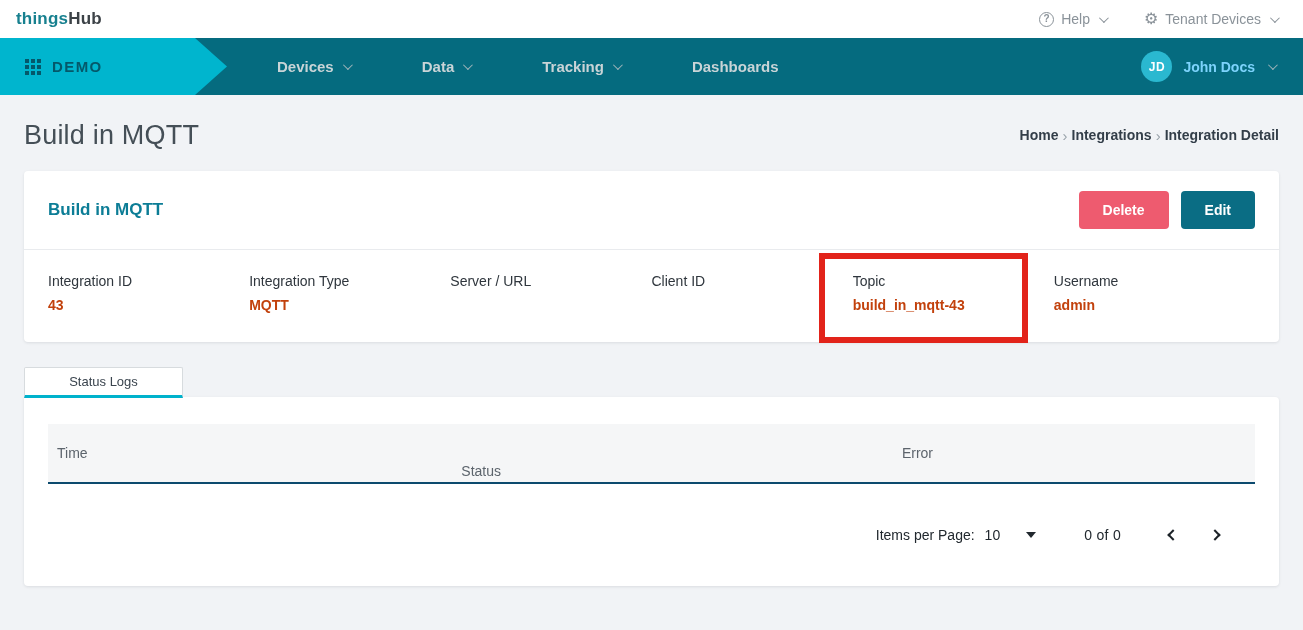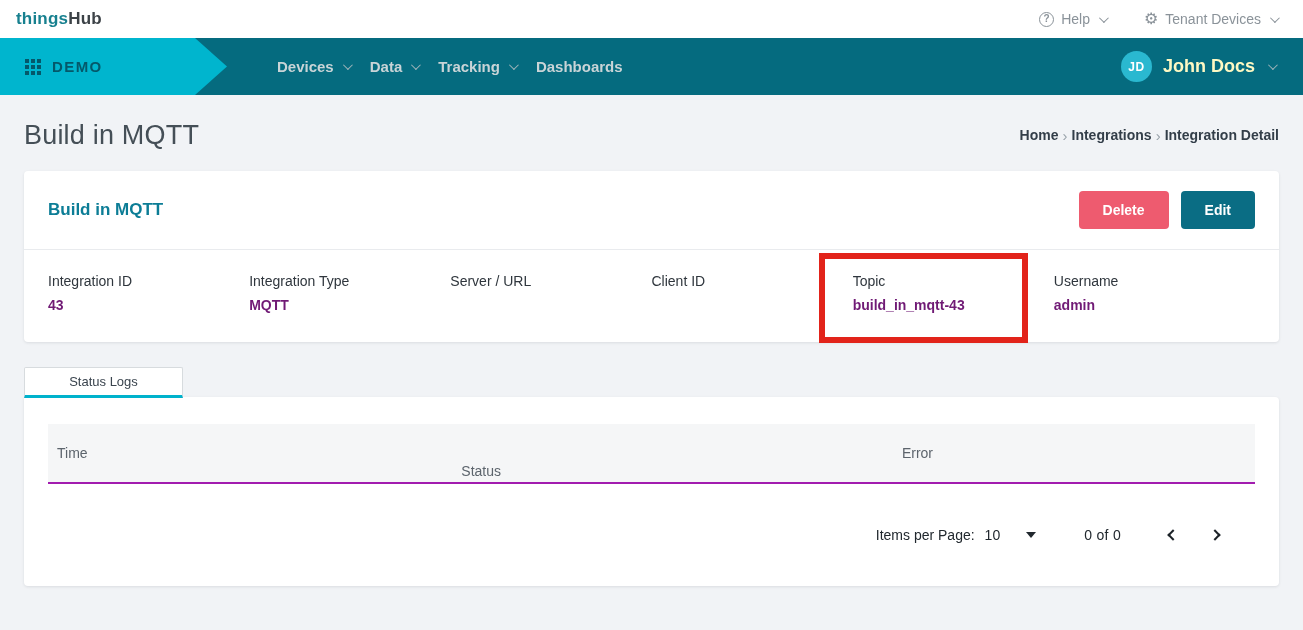"Devices" .nav-items { gap: 20px -> 72px }
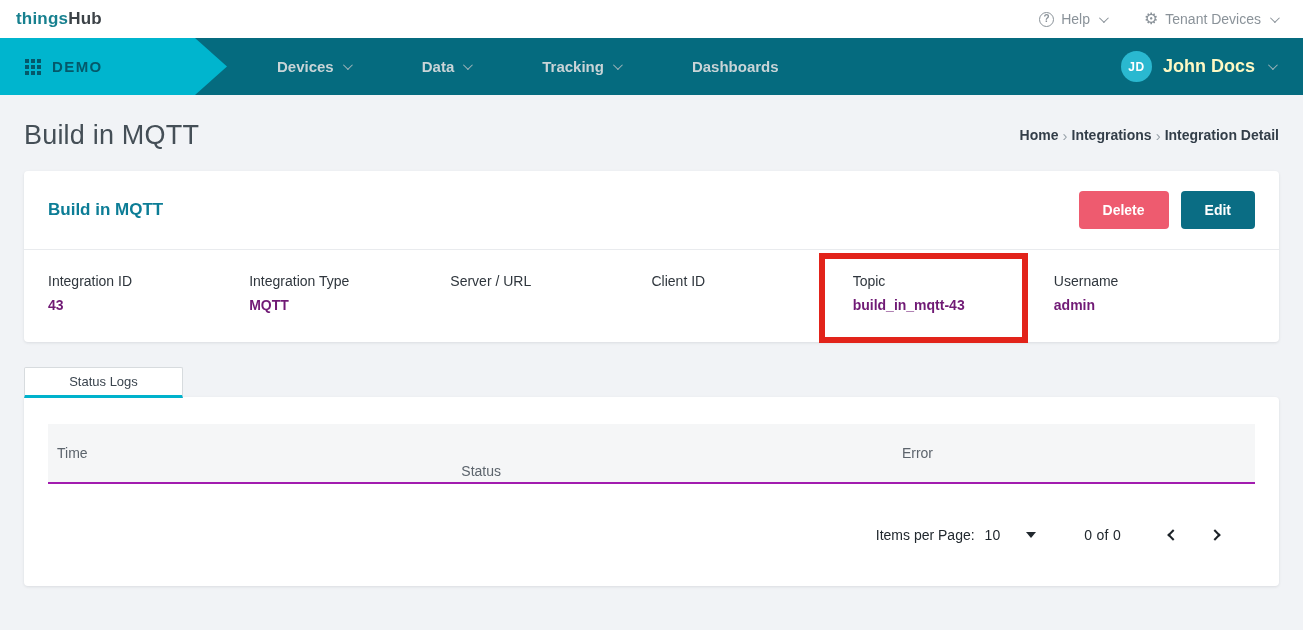"John Docs" .user-name { color: #fef9c3 -> #7dd3fc; font-size: 18px -> 14px }
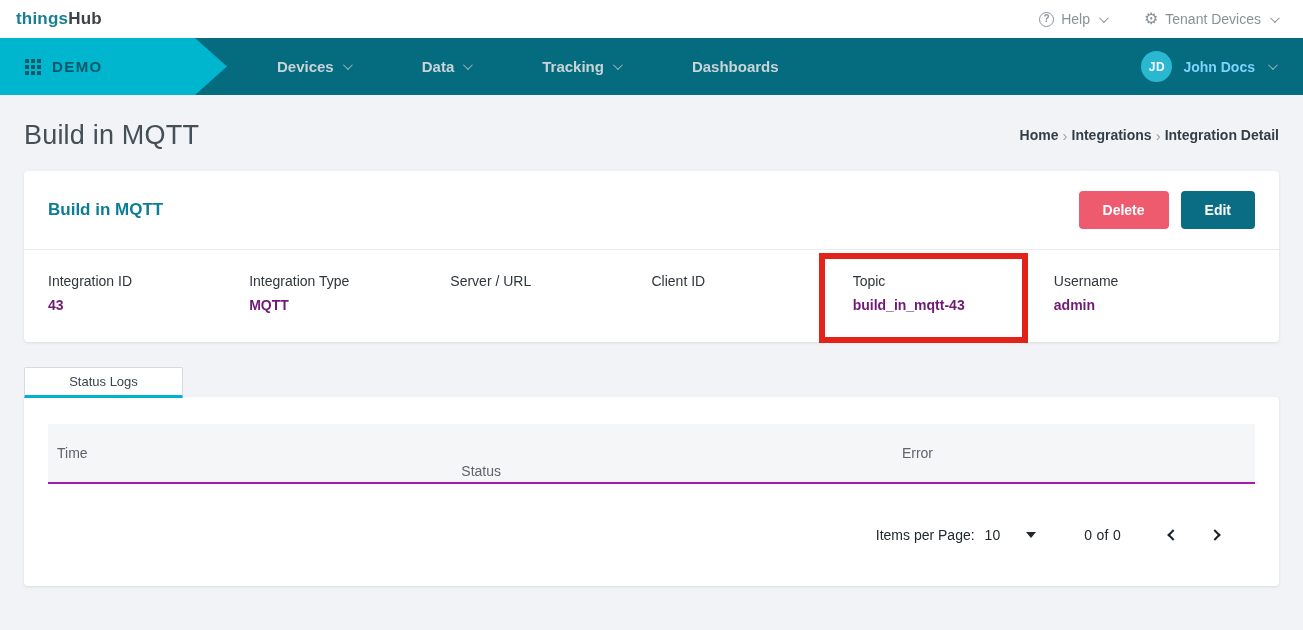"43" .field-value { color: #701a75 -> #c2410c }
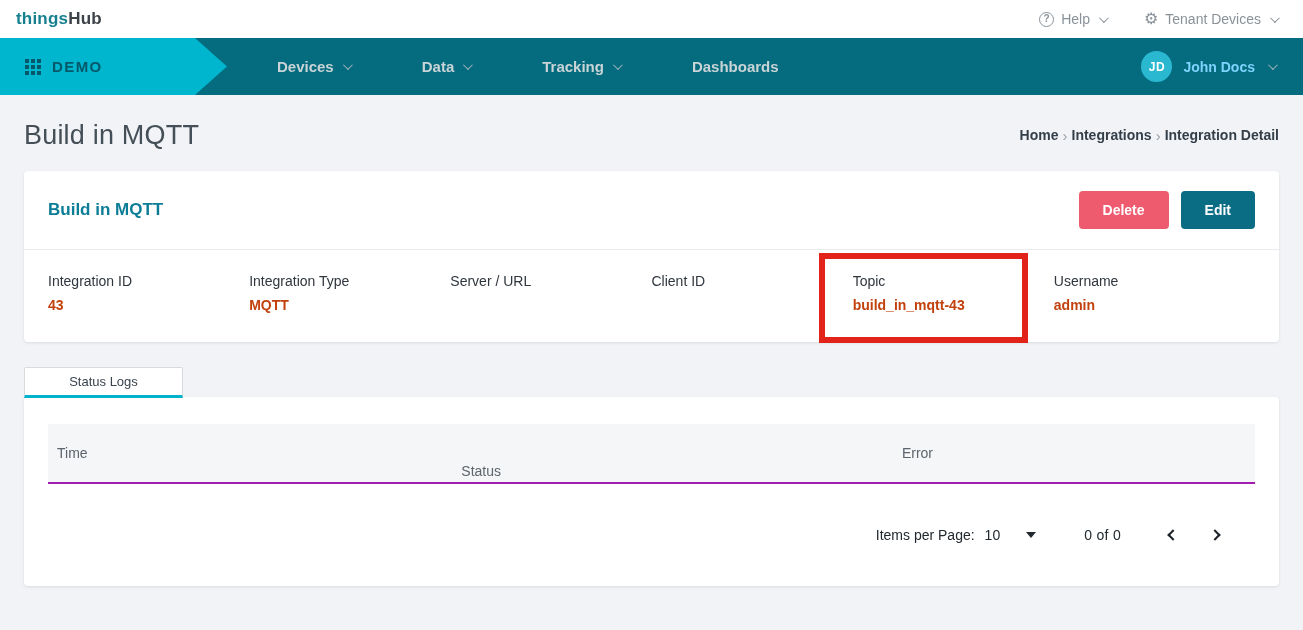"Time" .log-table-head { border-bottom: 2px solid #a21caf -> 2px solid #0c4a6e }
